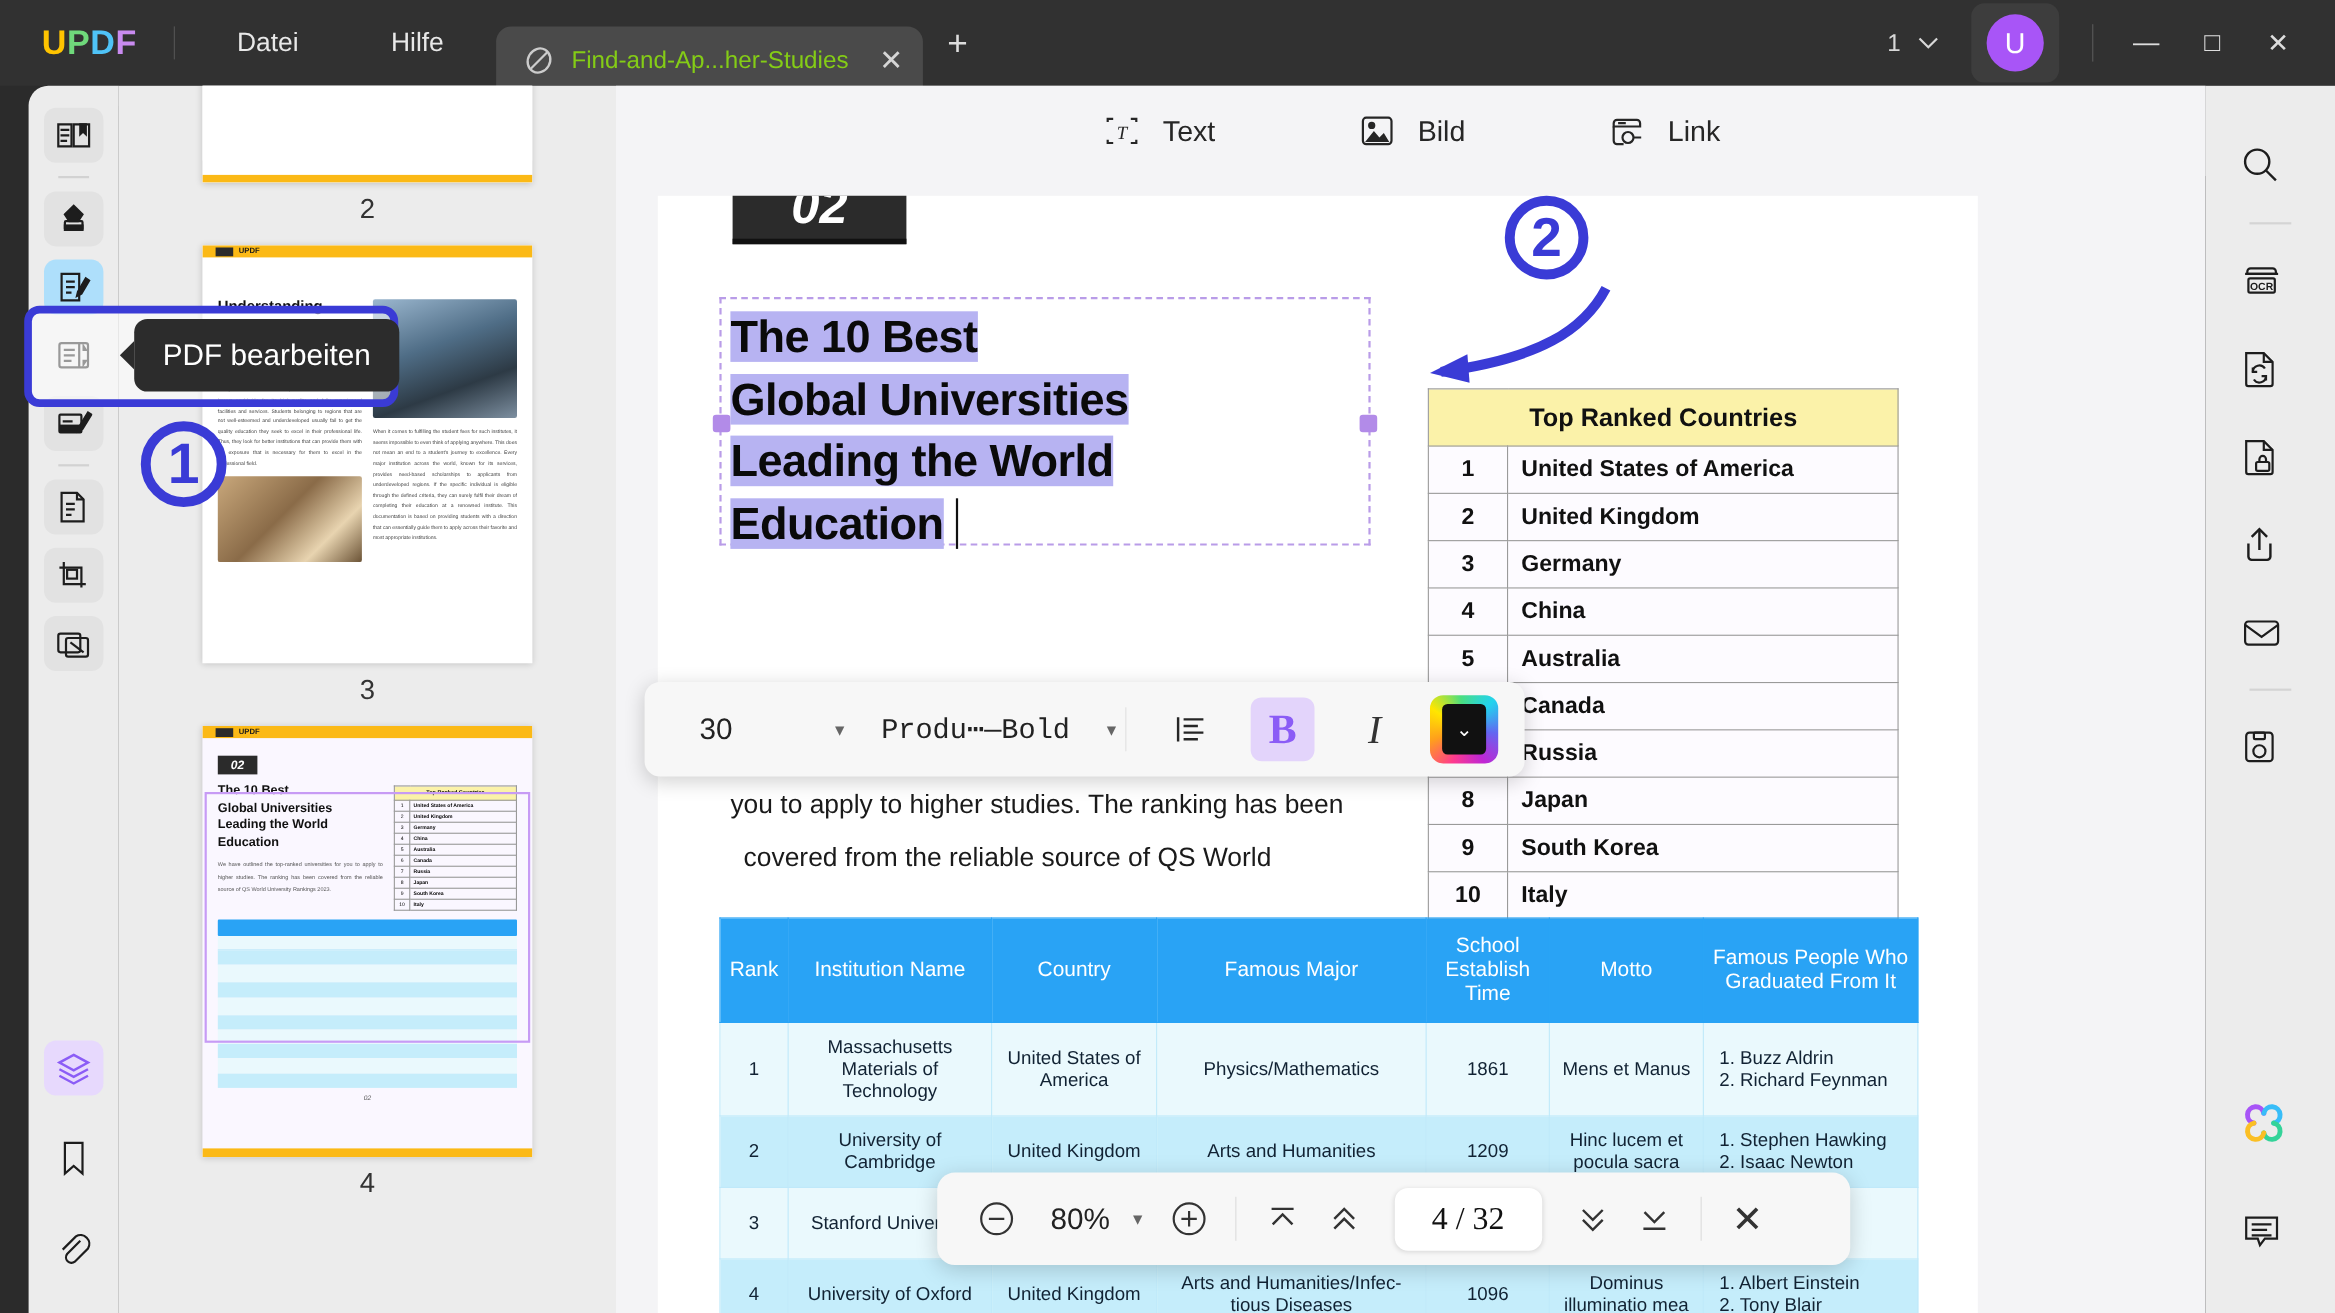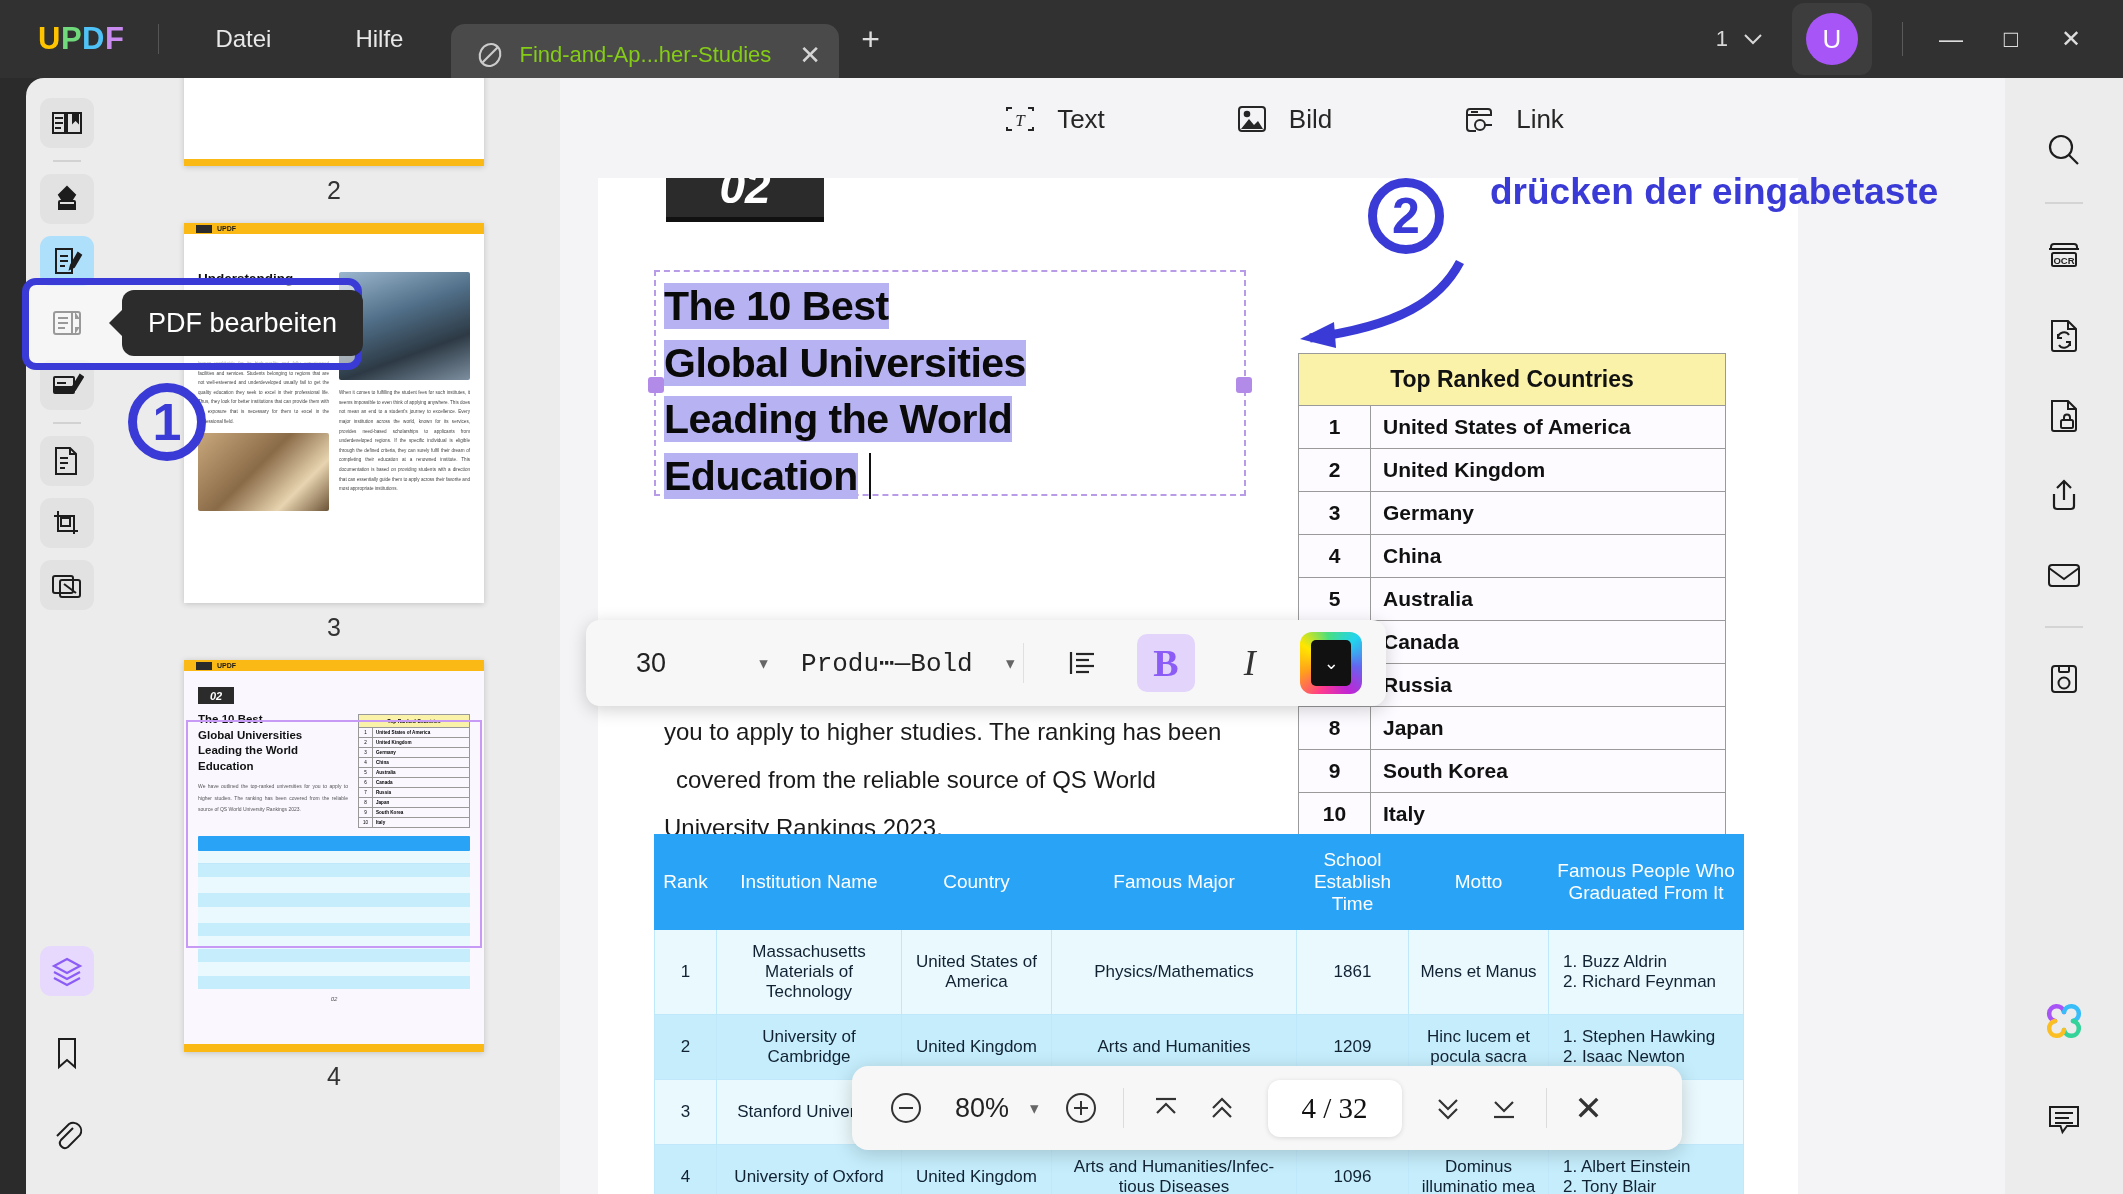"drücken der eingabetaste" div { html: <div>drücken der eingabetaste</div> -> none }
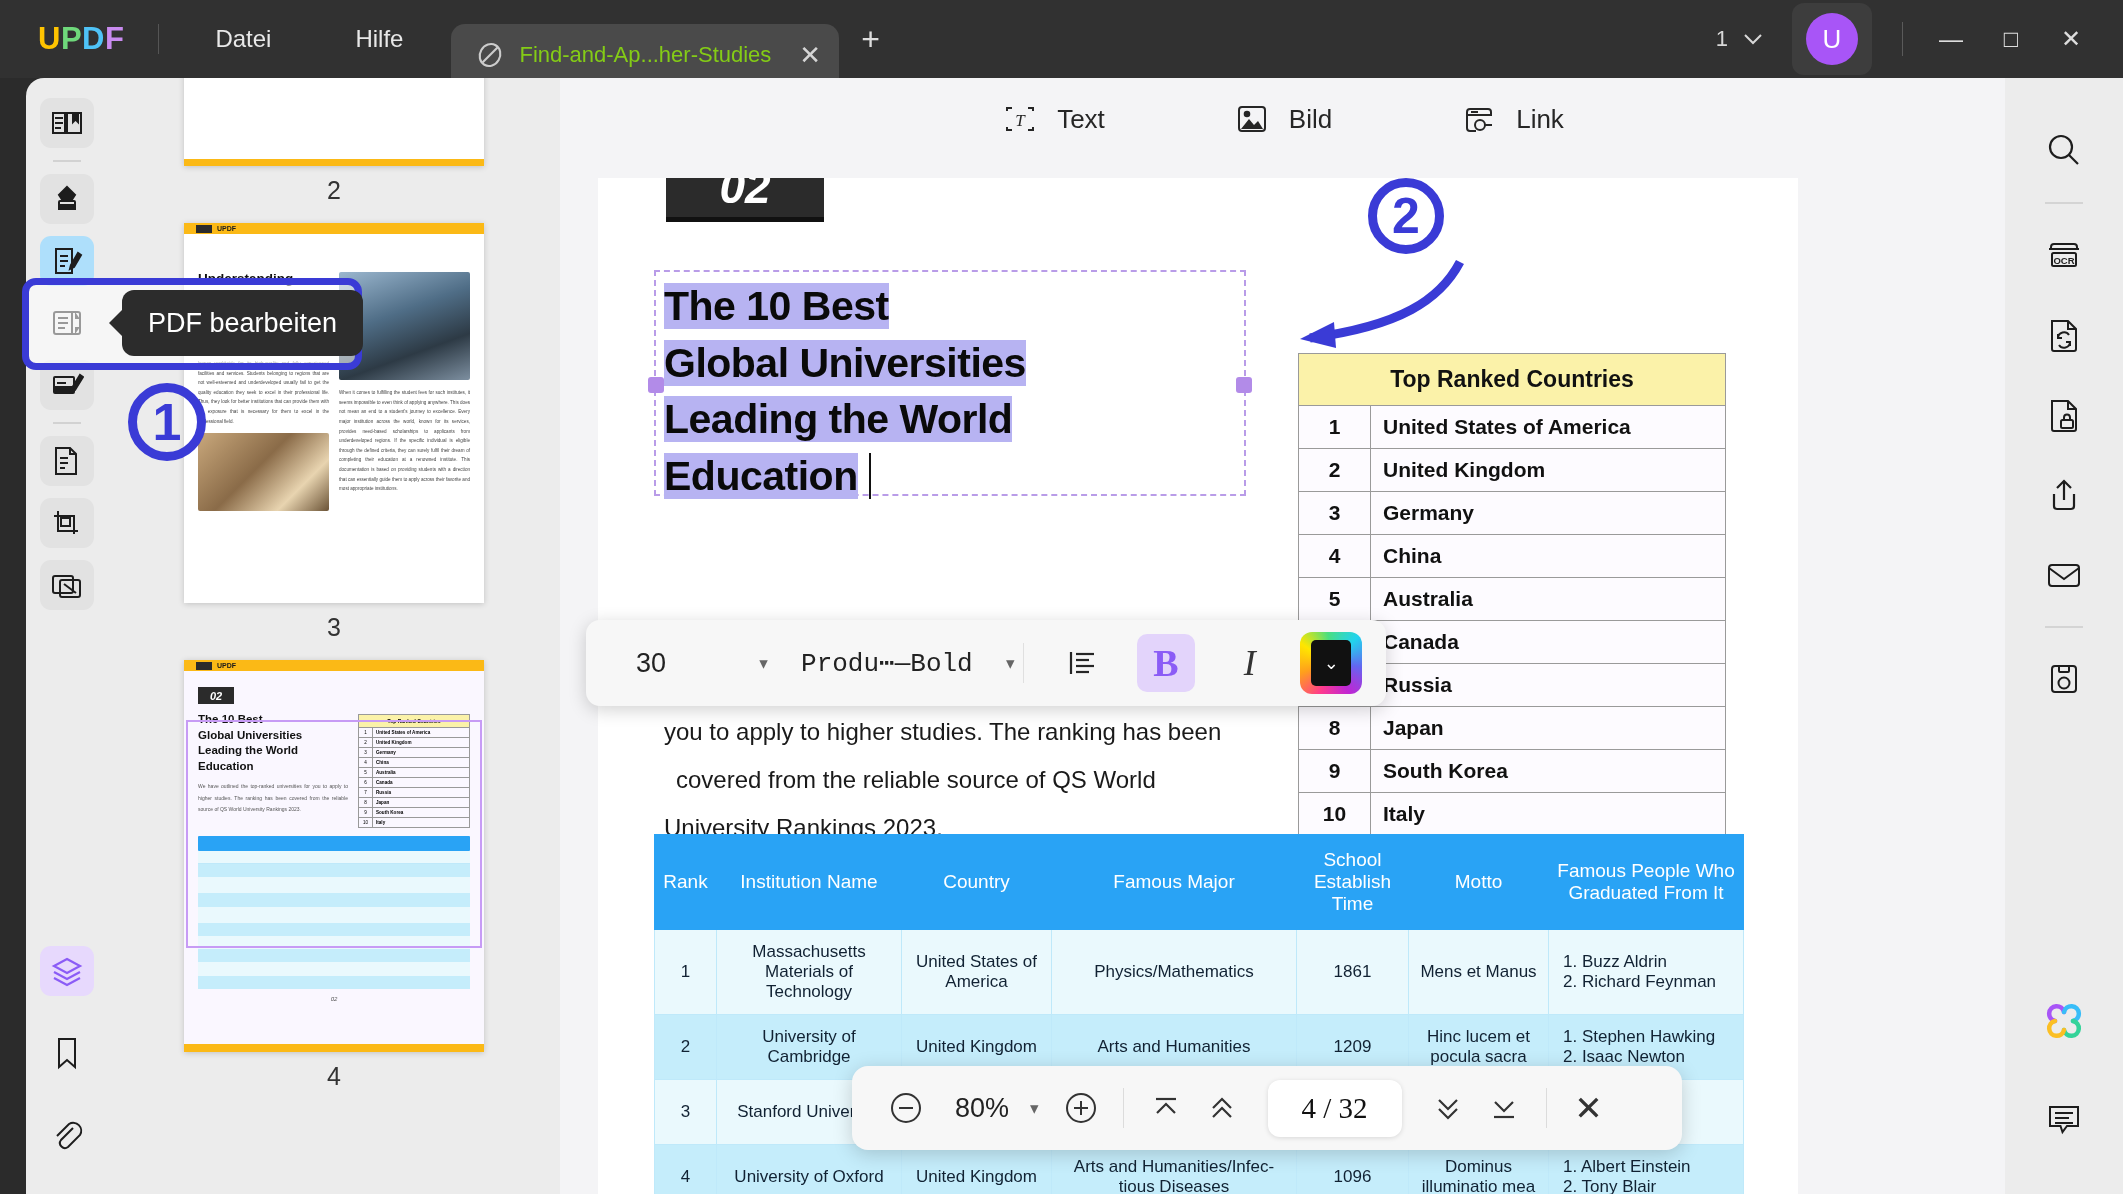"OCR" .rr-icon { justify-content: center -> flex-start }
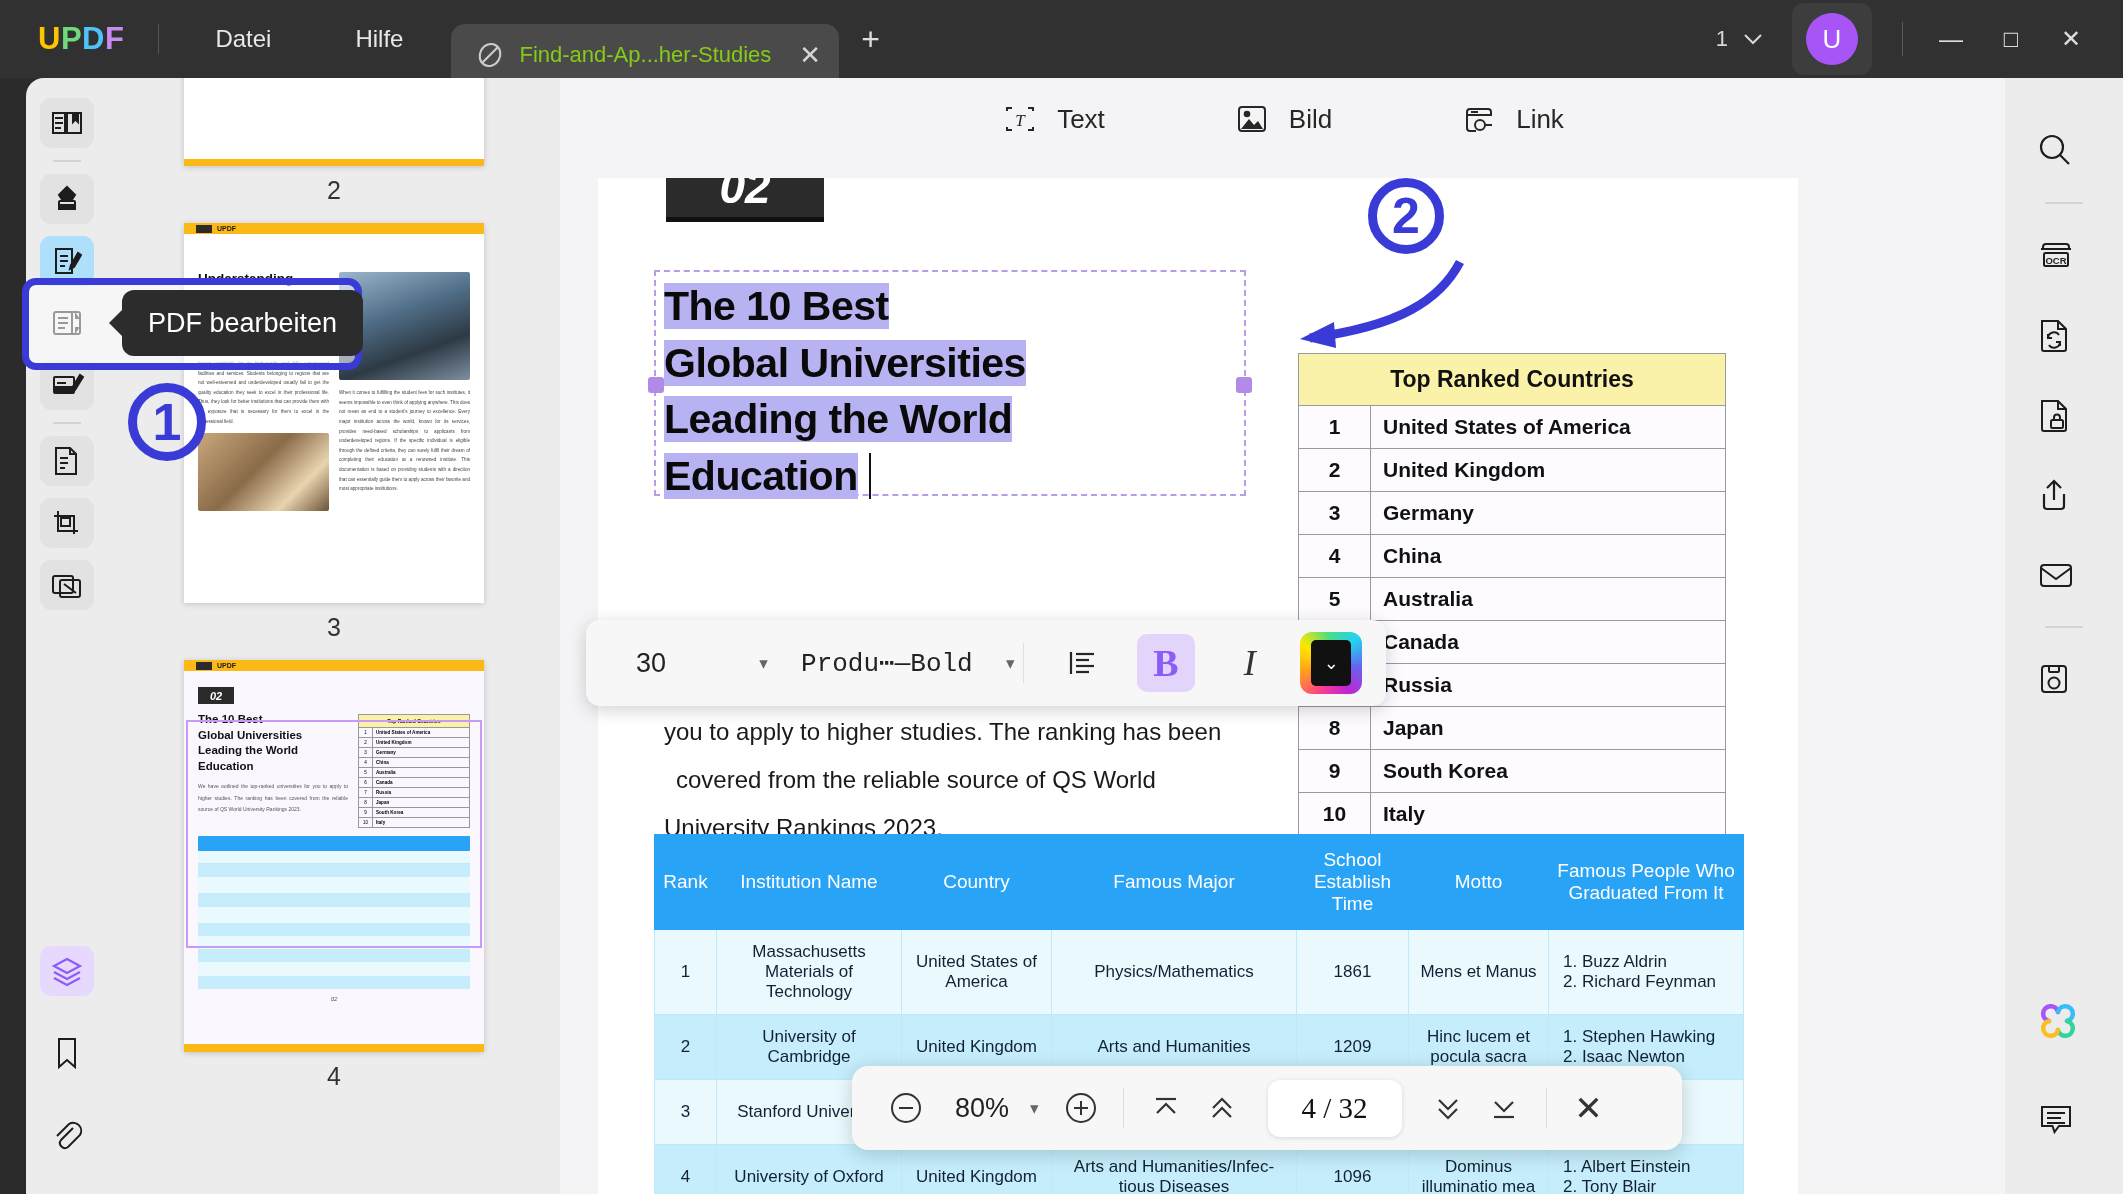"University Rankings 2023." div { html: <div>University Rankings 2023.</div> -> none }
